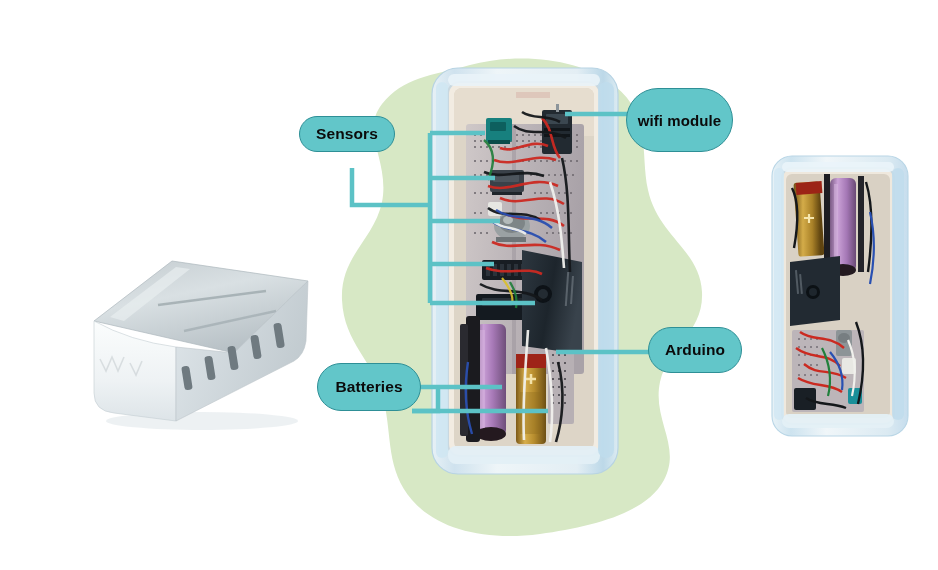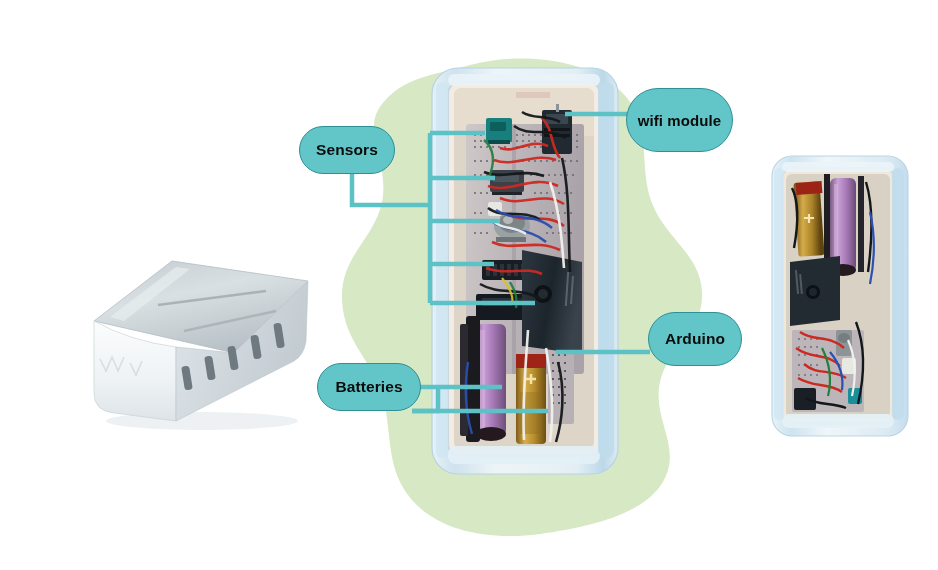"Sensors" .pill.sensors { height: 48px -> 36px; top: 126px -> 116px }
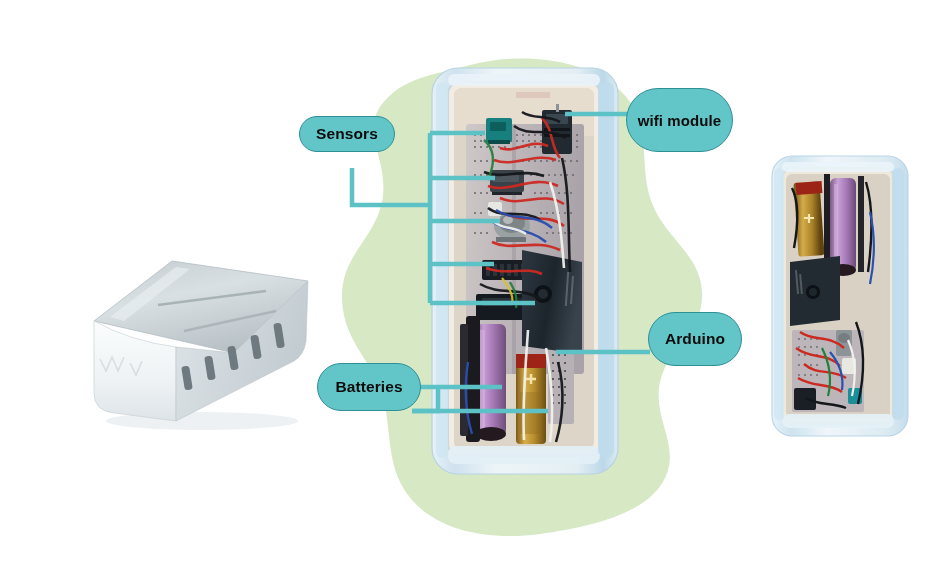"Arduino" .pill.arduino { height: 54px -> 46px; top: 312px -> 327px }
